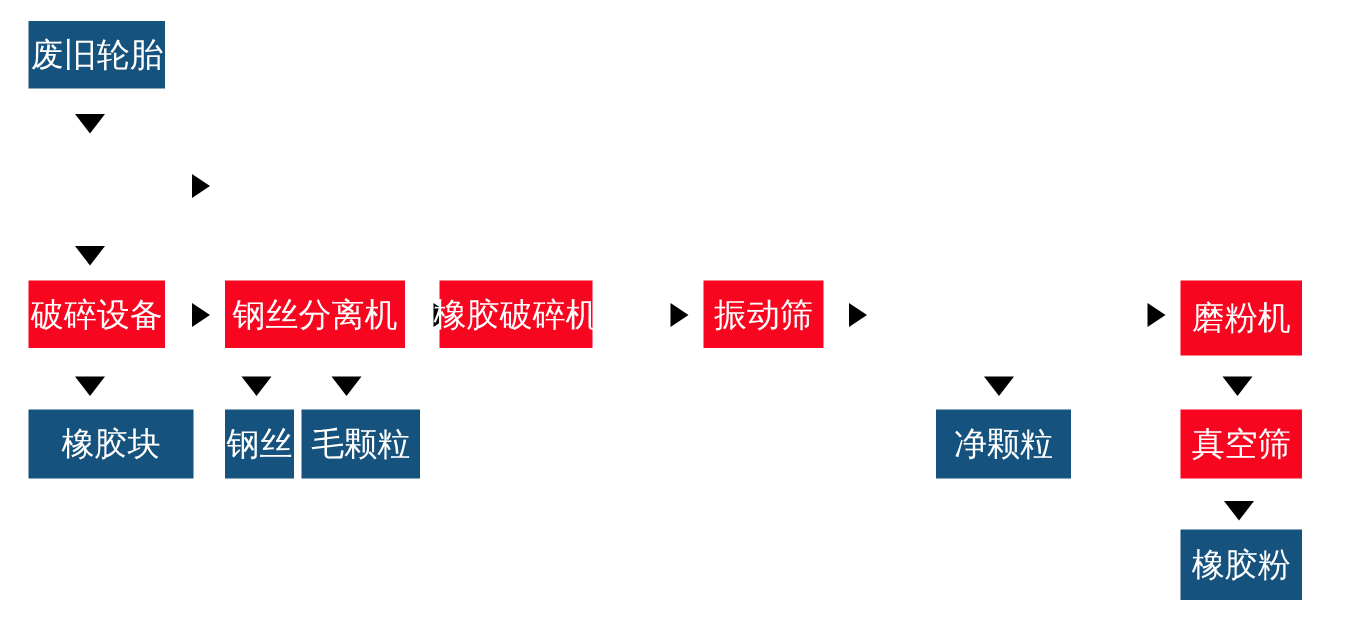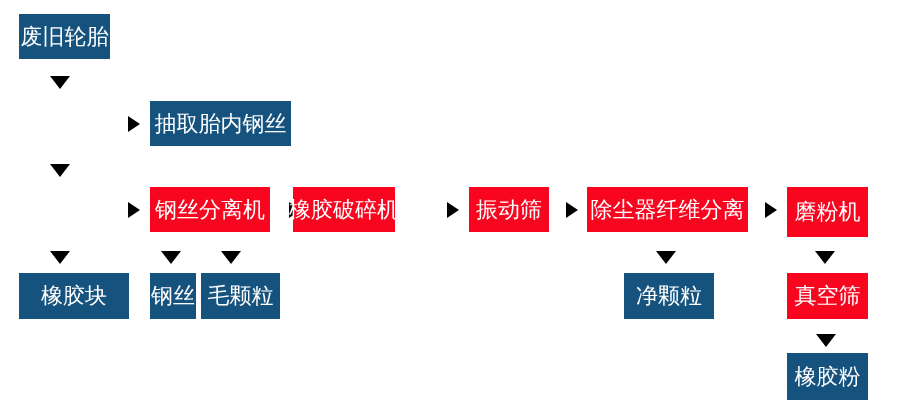"抽取胎内钢丝" div.node { html: <div>抽取胎内钢丝</div> -> none }
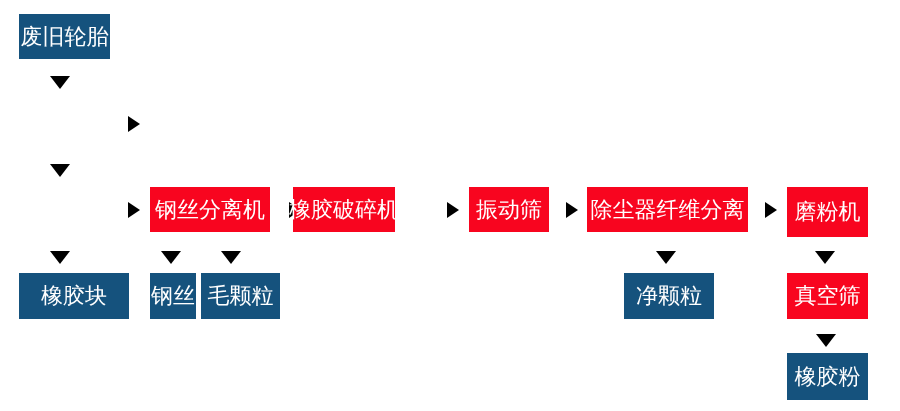"破碎设备" div.node { html: none -> <div>破碎设备</div> }
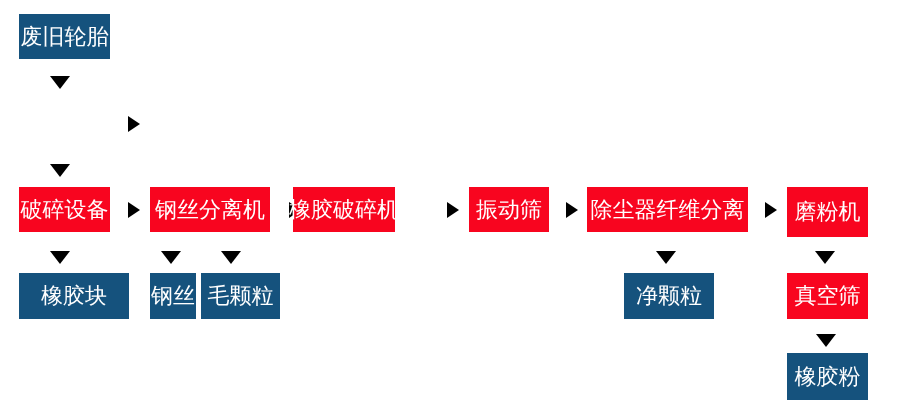"除尘器纤维分离" div.node { html: <div>除尘器纤维分离</div> -> none }
